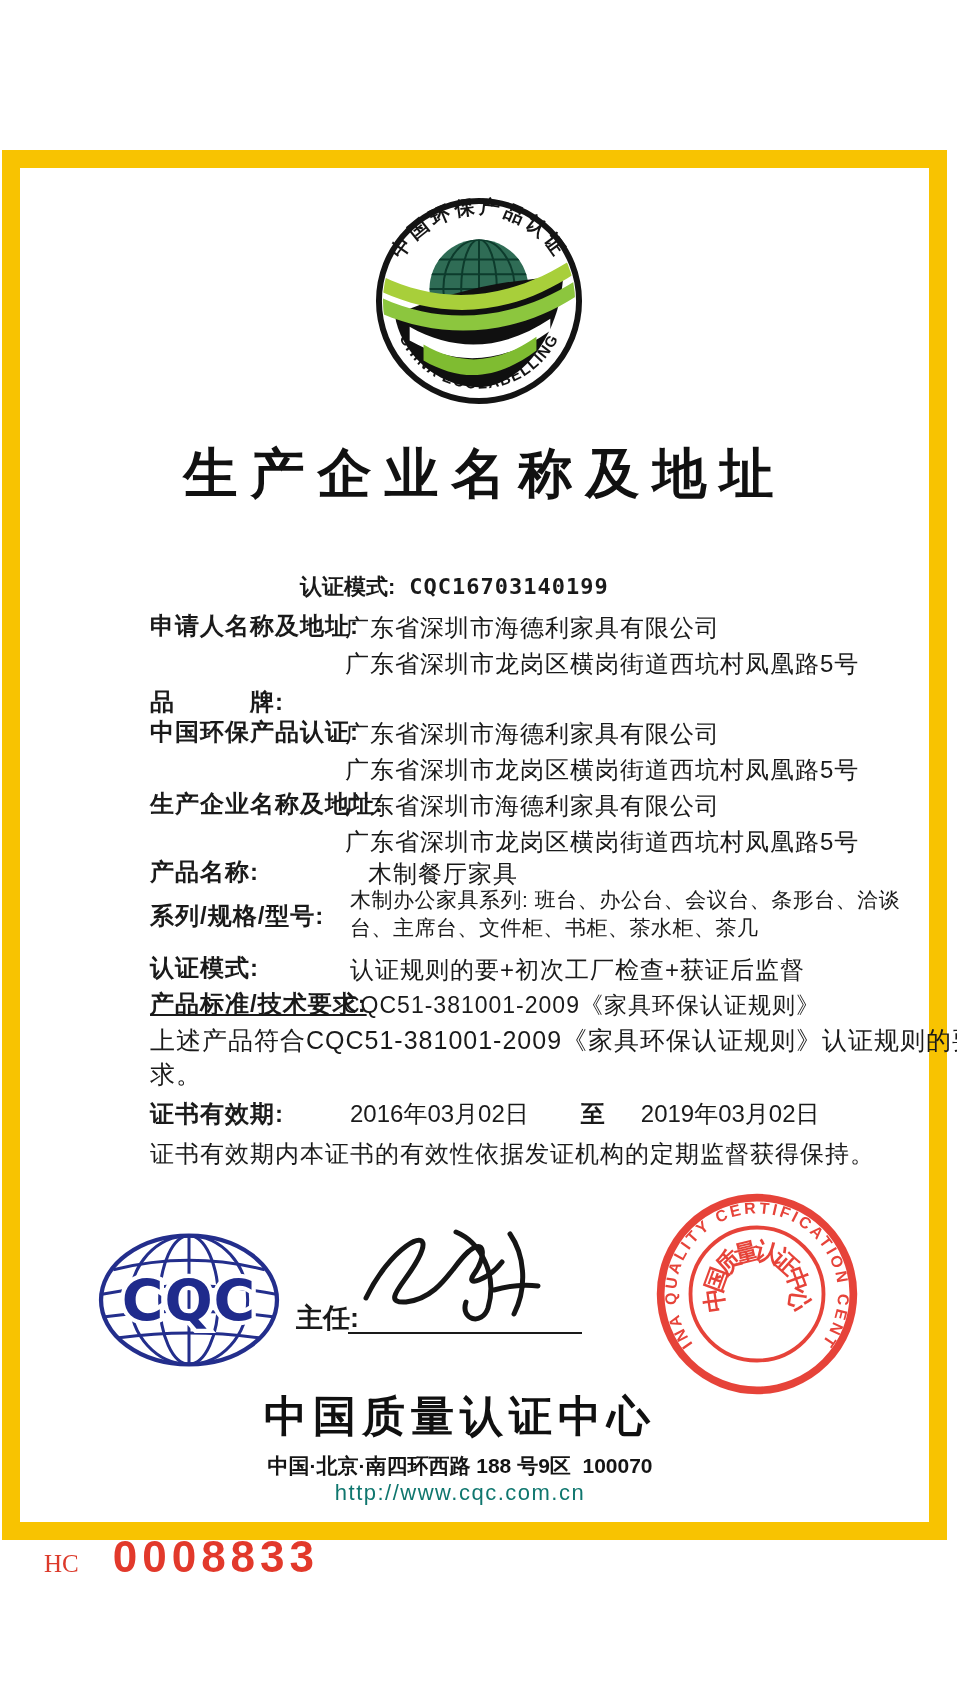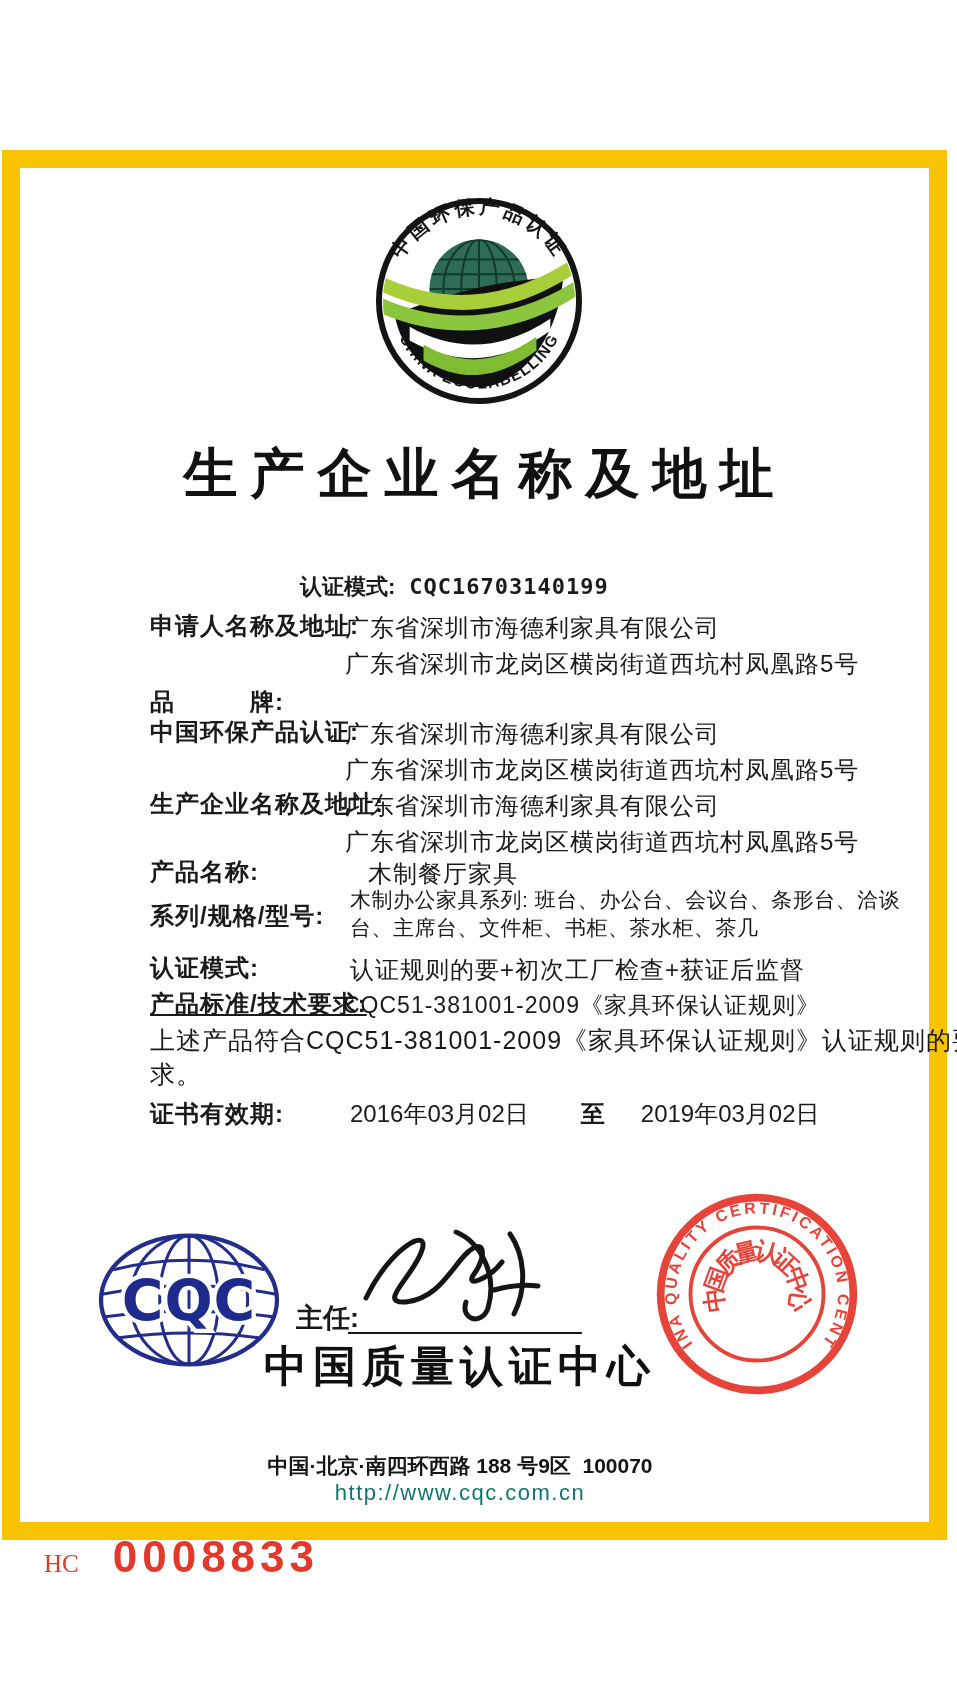"证书有效期内本证书的有效性依据发证机构的定期监督获得保持。" div.para { html: none -> <div>证书有效期内本证书的有效性依据发证机构的定期监督获得保持。</div> }
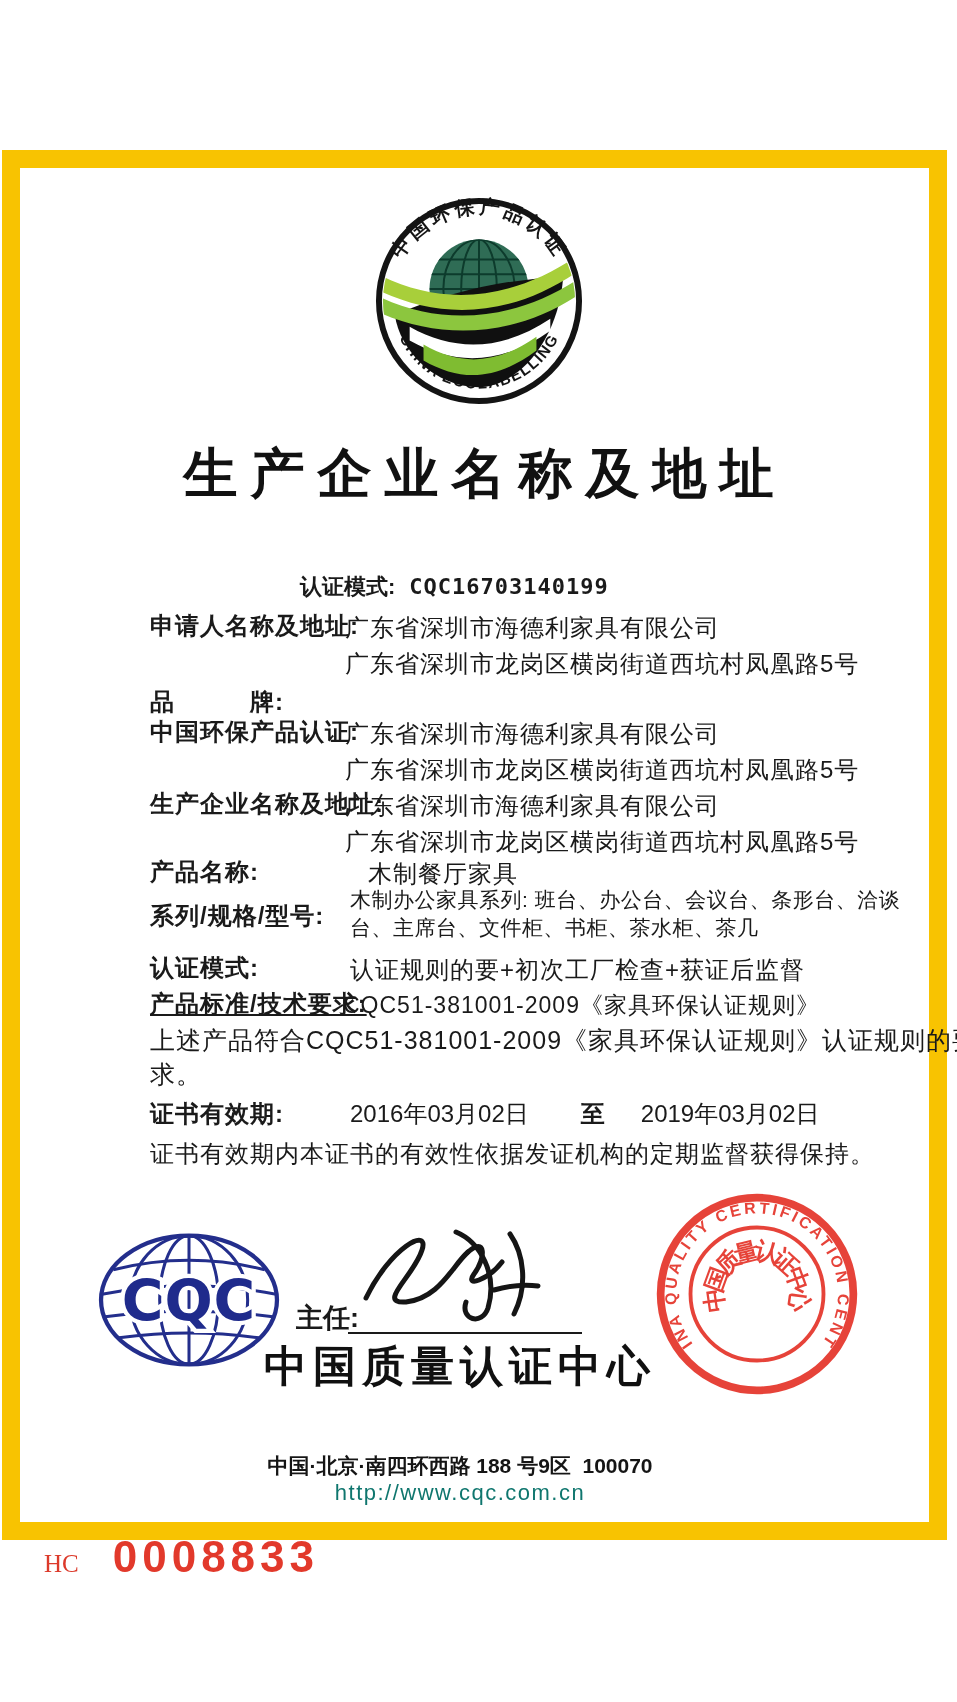"中国质量认证中心" .issuer { top: 1338px -> 1388px }
